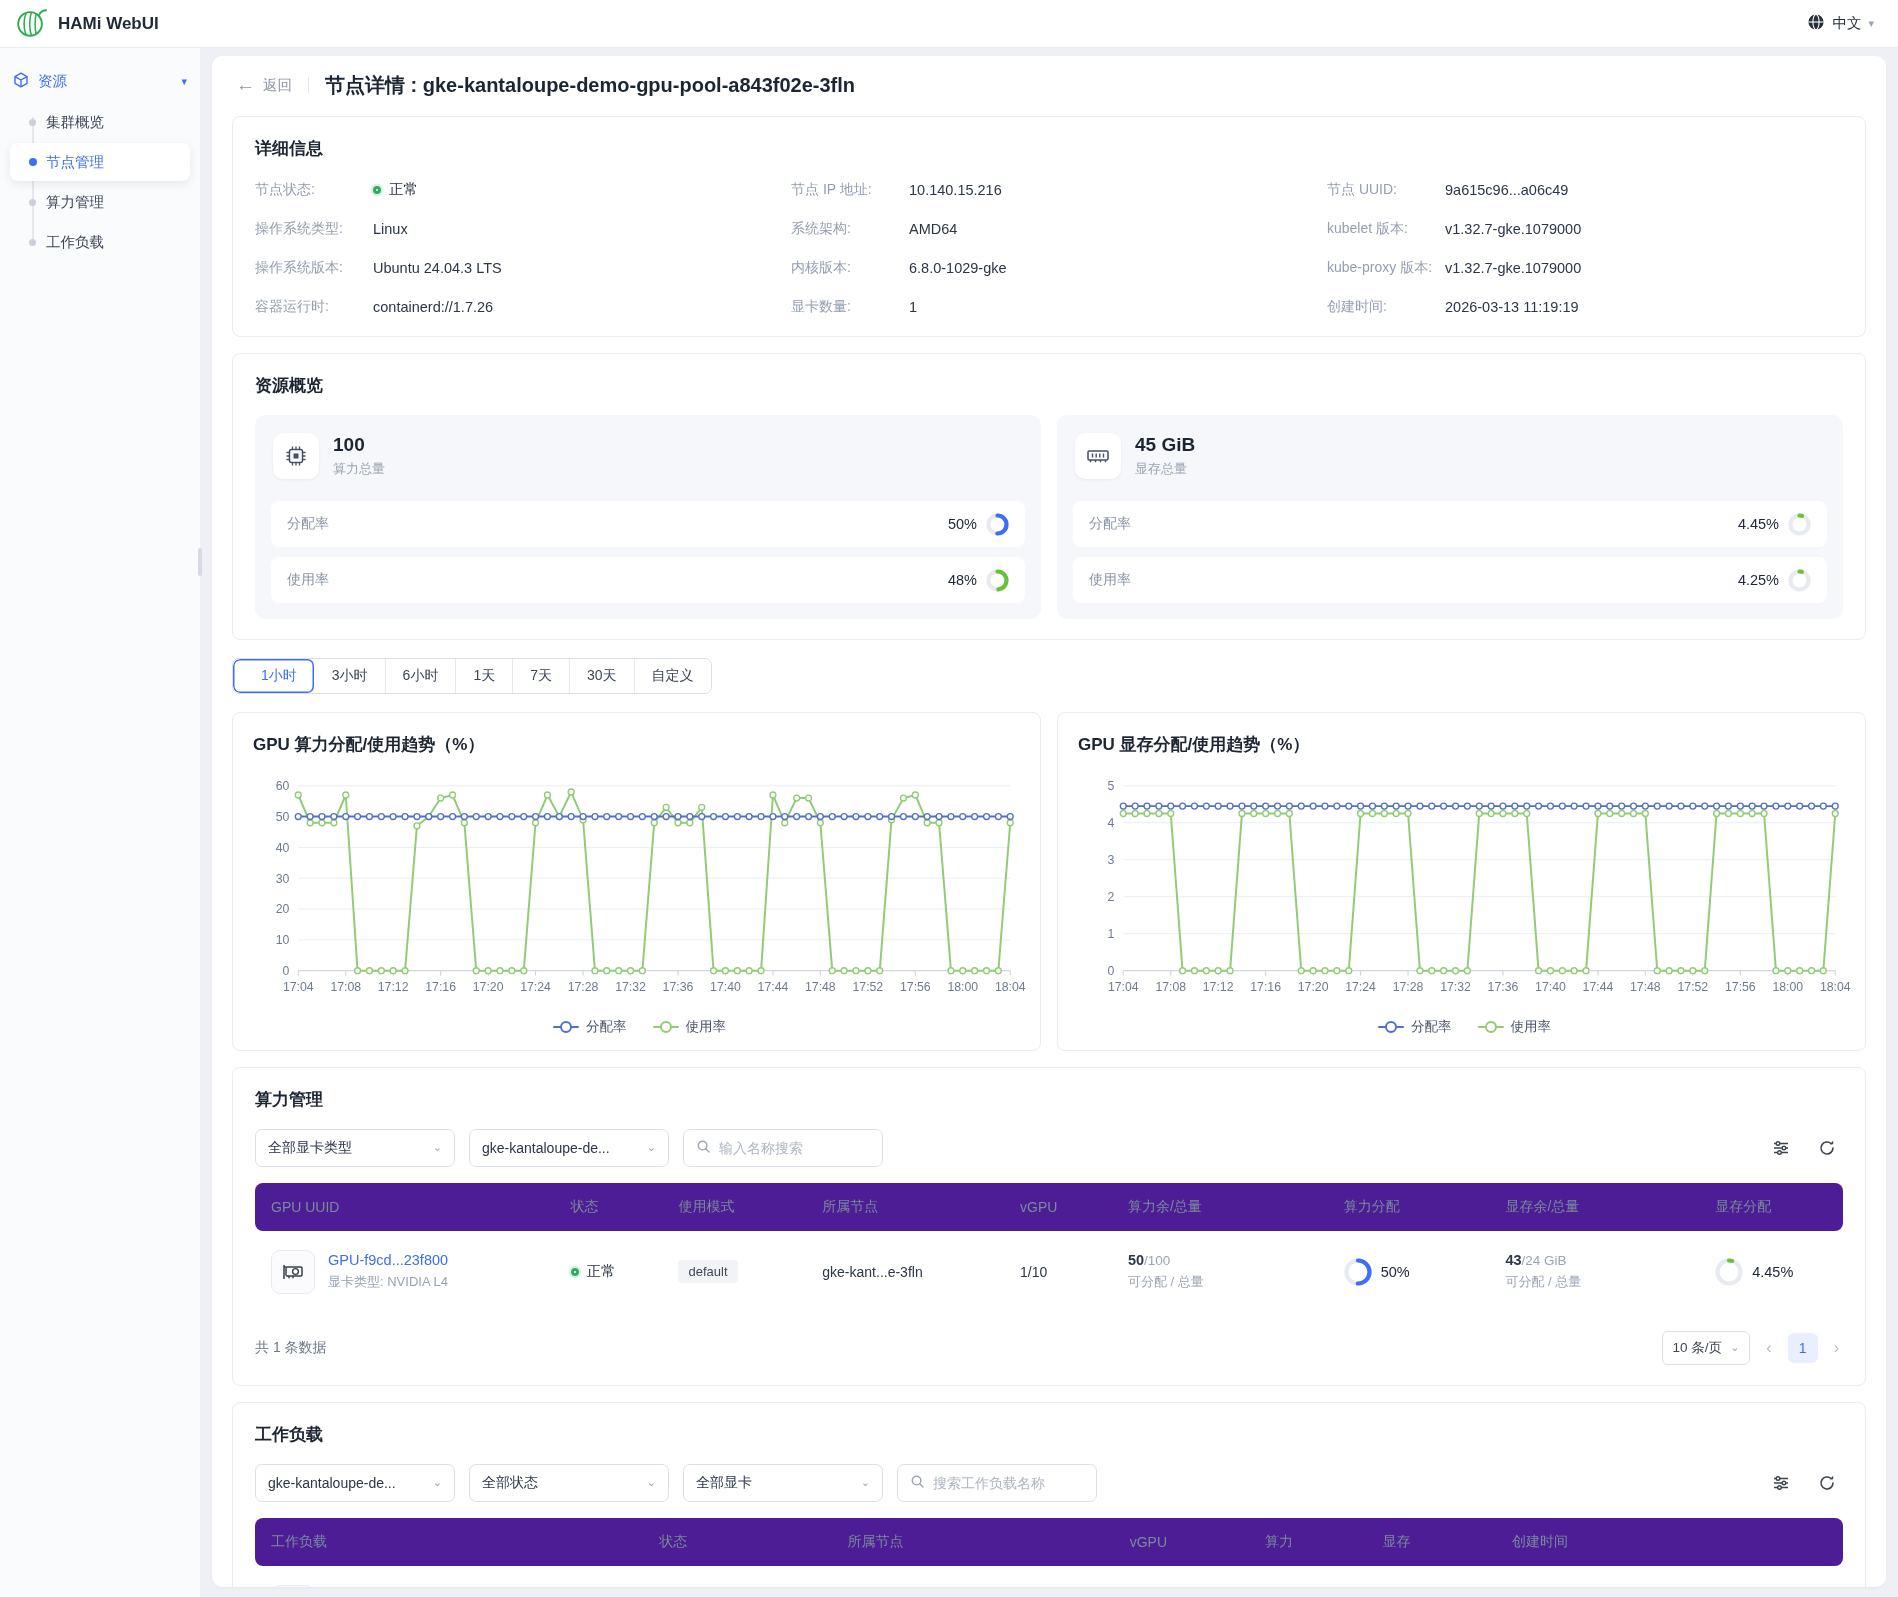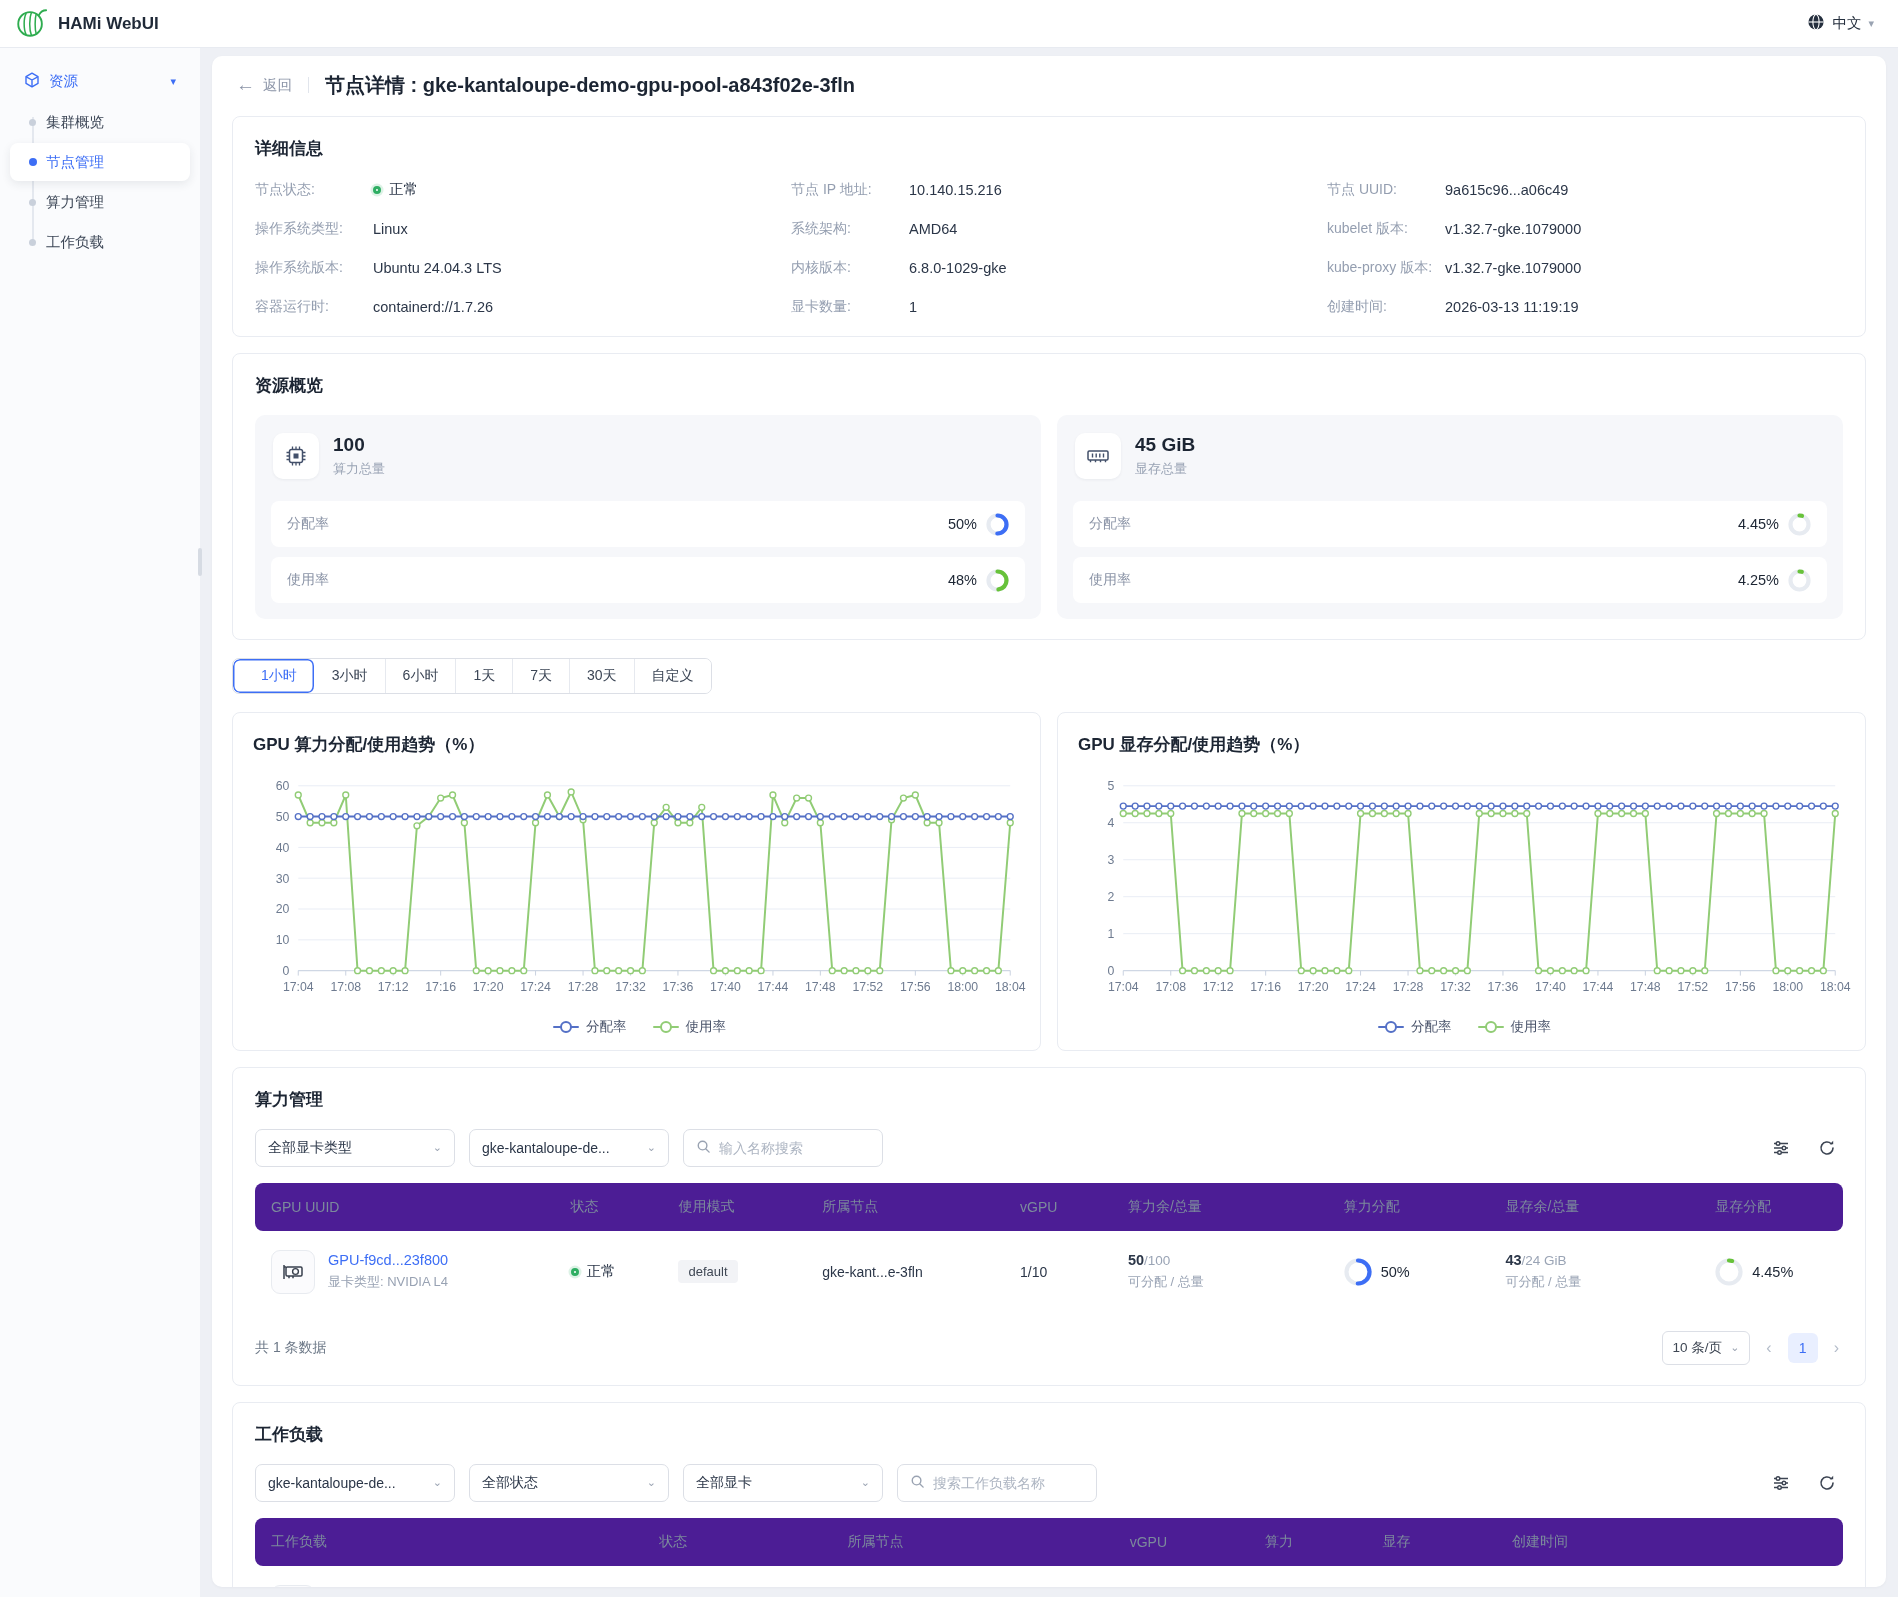"资源" .menu-group { padding: 10px 24px -> 10px 13px }
